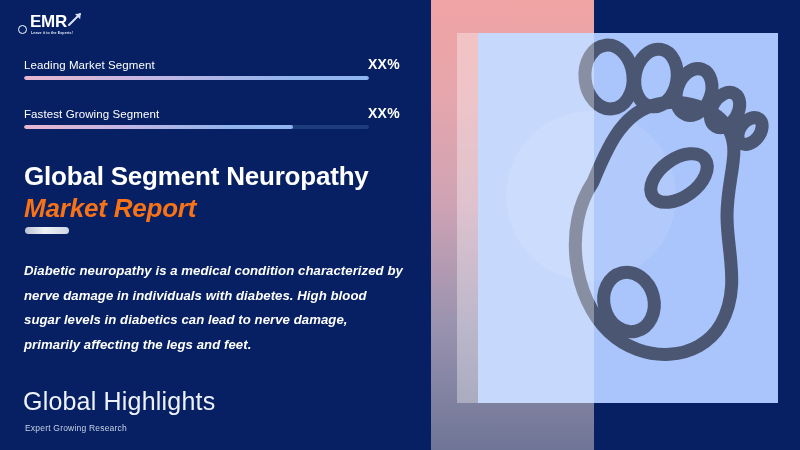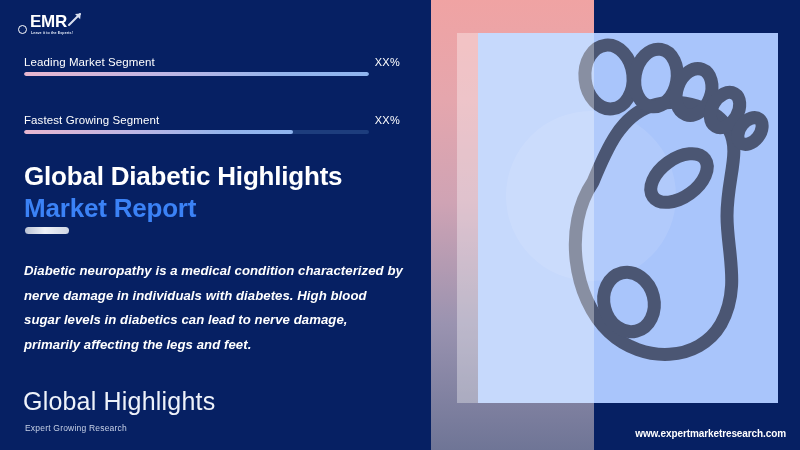"XX%" .stat-value { font-size: 11px -> 14px; font-weight: 400 -> 700 }
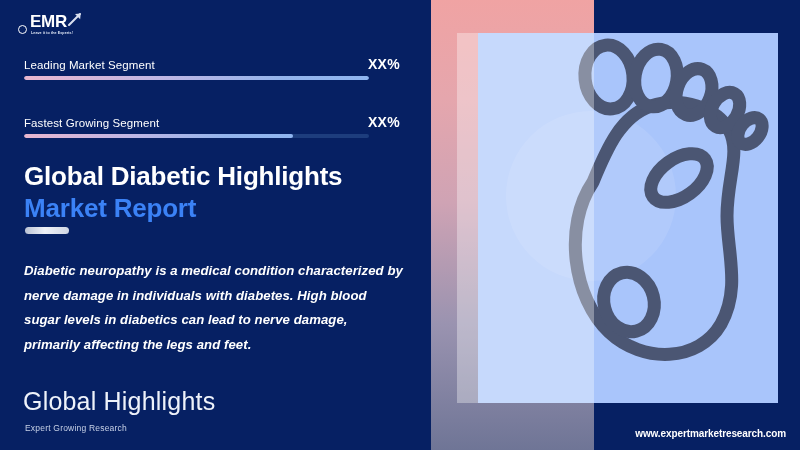"Fastest Growing Segment" div.stat-row { margin-top: 20px -> 11px }
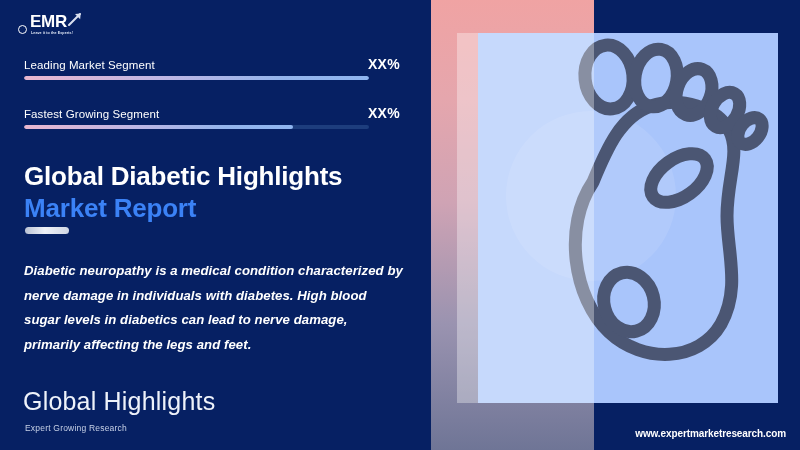"Global Diabetic Highlights" span { text: Diabetic Highlights -> Segment Neuropathy }
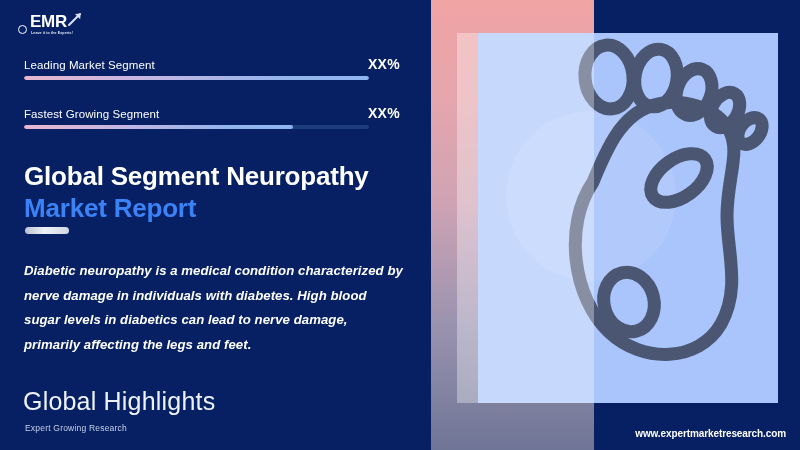"Market Report" .title .accent { color: #3b82f6 -> #f97316; font-style: none -> italic }
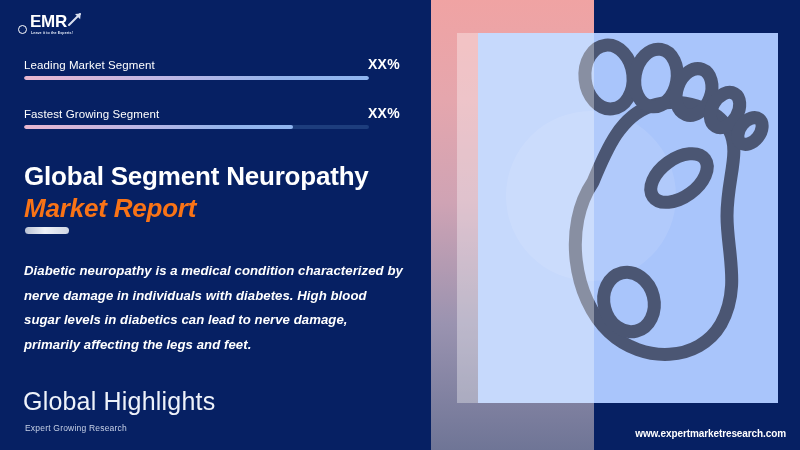"www.expertmarketresearch.com" div.site-url { html: <div>www.expertmarketresearch.com</div> -> none }
